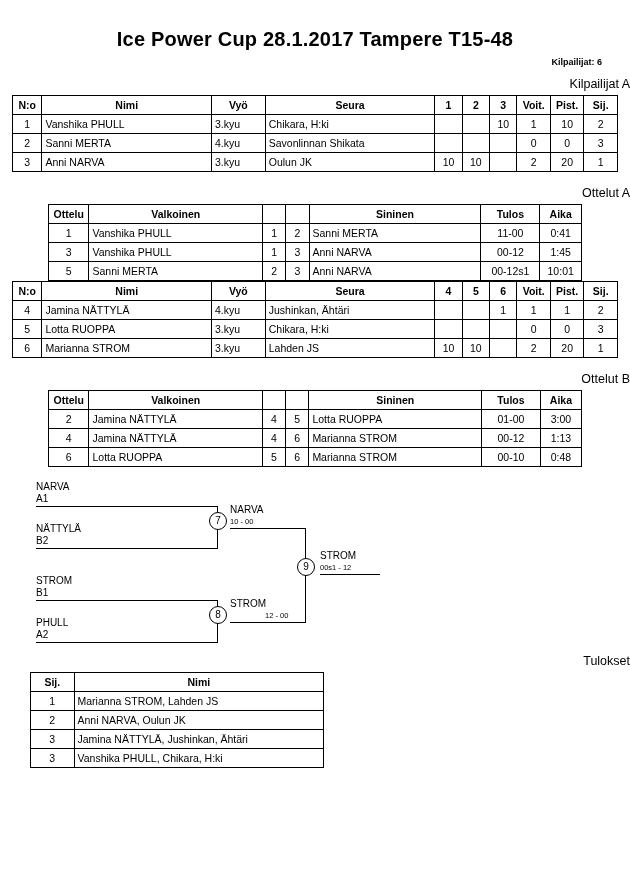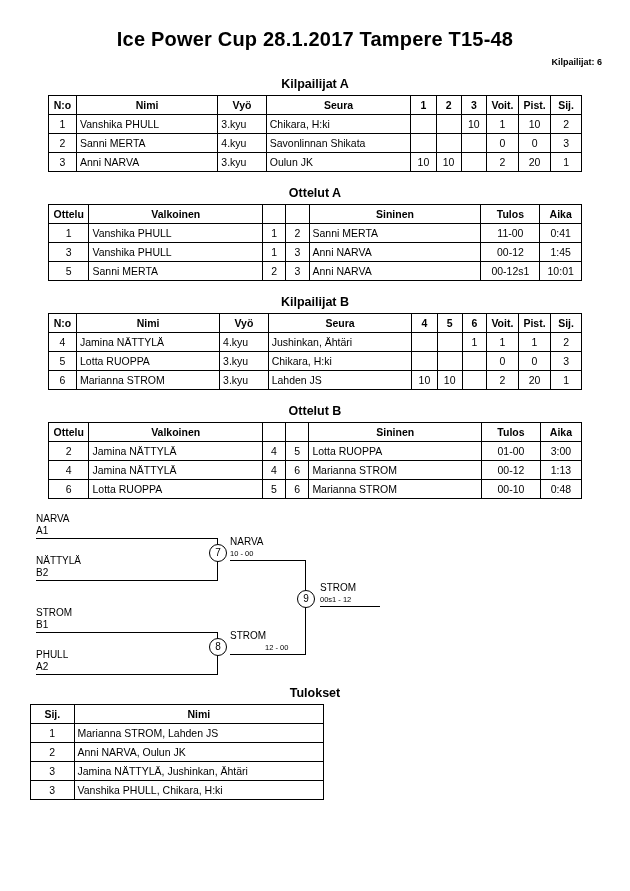"Kilpailijat A" .section-title { font-weight: bold -> normal; text-align: center -> right }
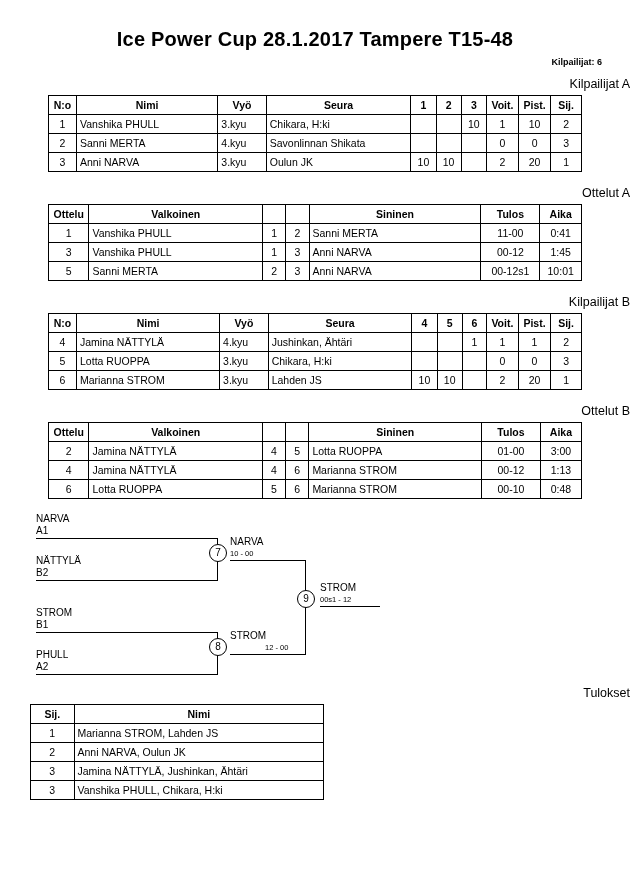"N:o" .tbl-pool { width: 534px -> 606px }
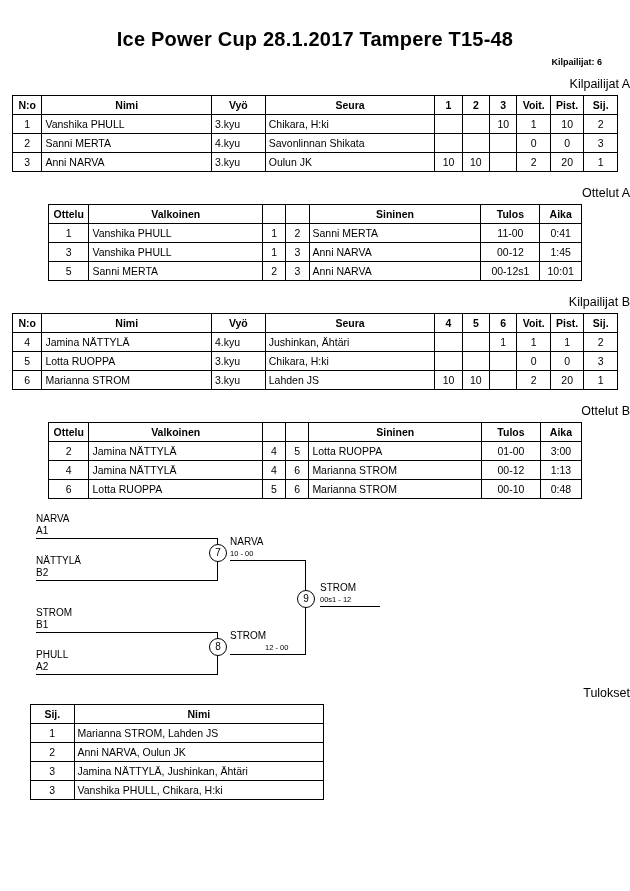"Kilpailijat B" div.section-title { html: <div>Kilpailijat B</div> -> none }
